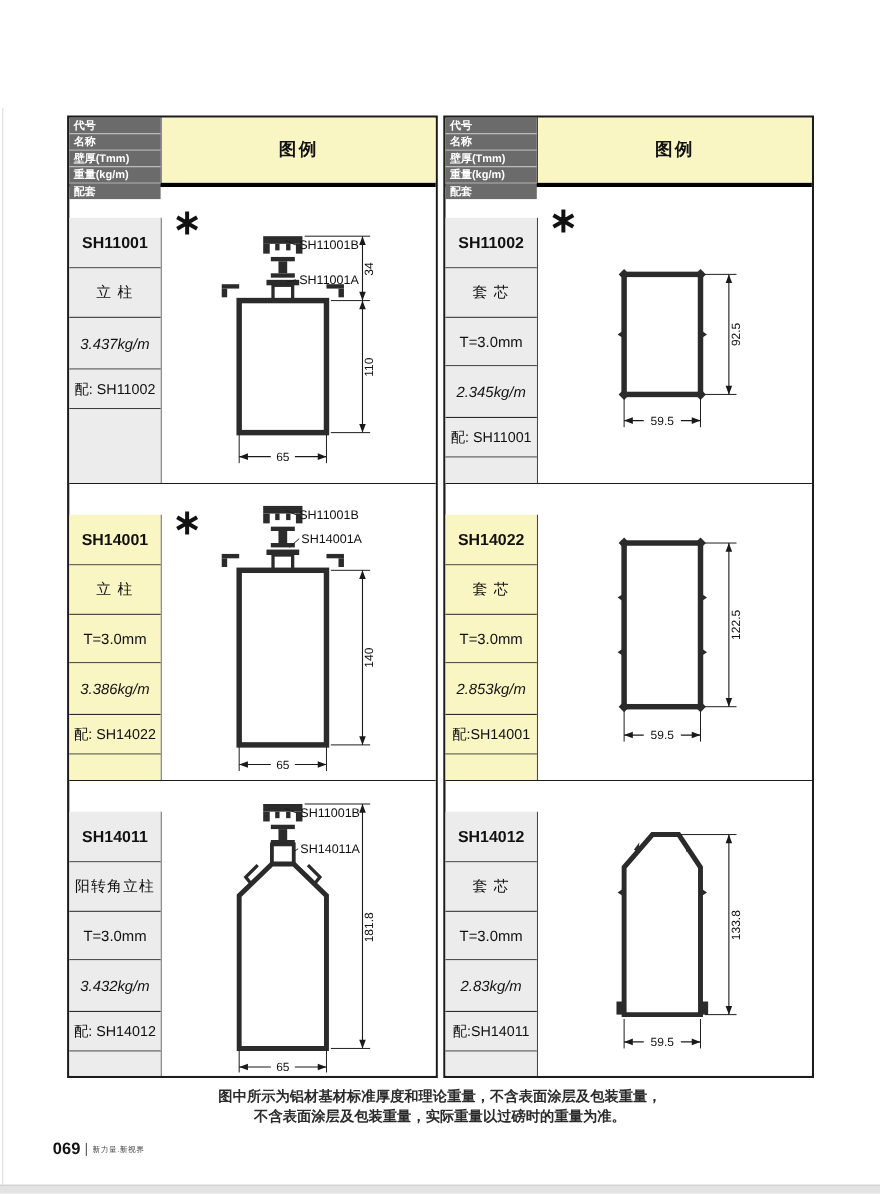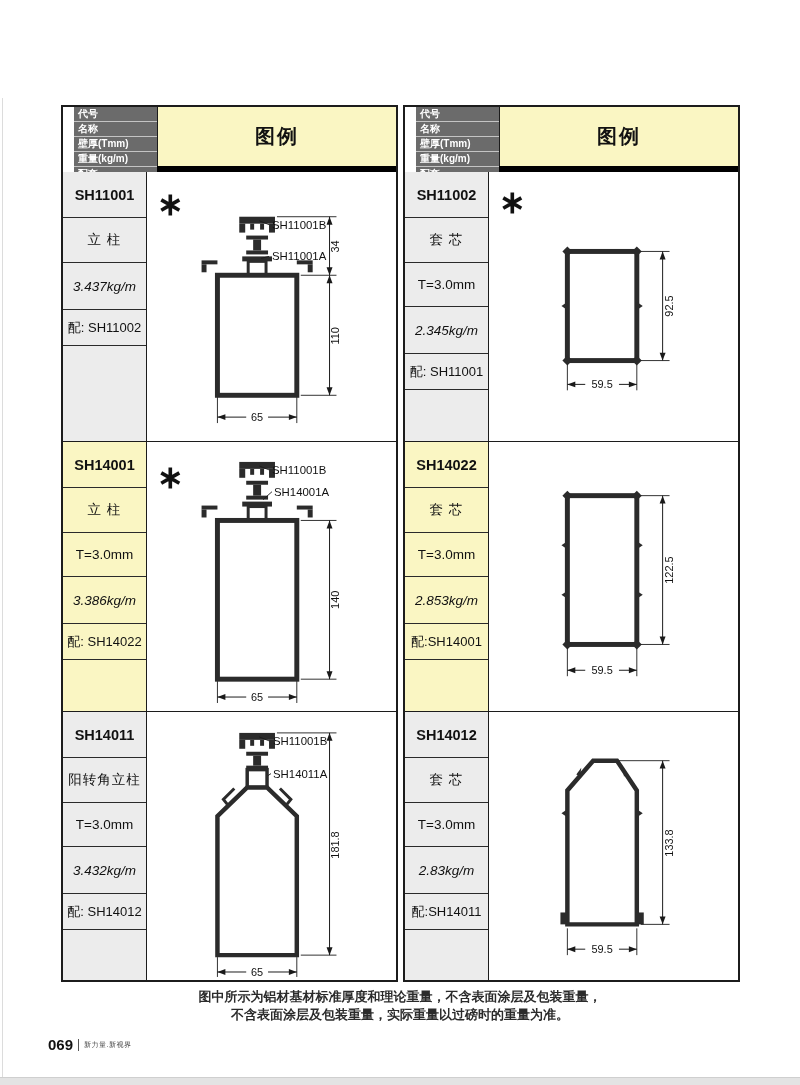"代号" .thead { border-bottom: 6px solid #000000 -> 4px solid #000000; margin-left: 11px -> none }
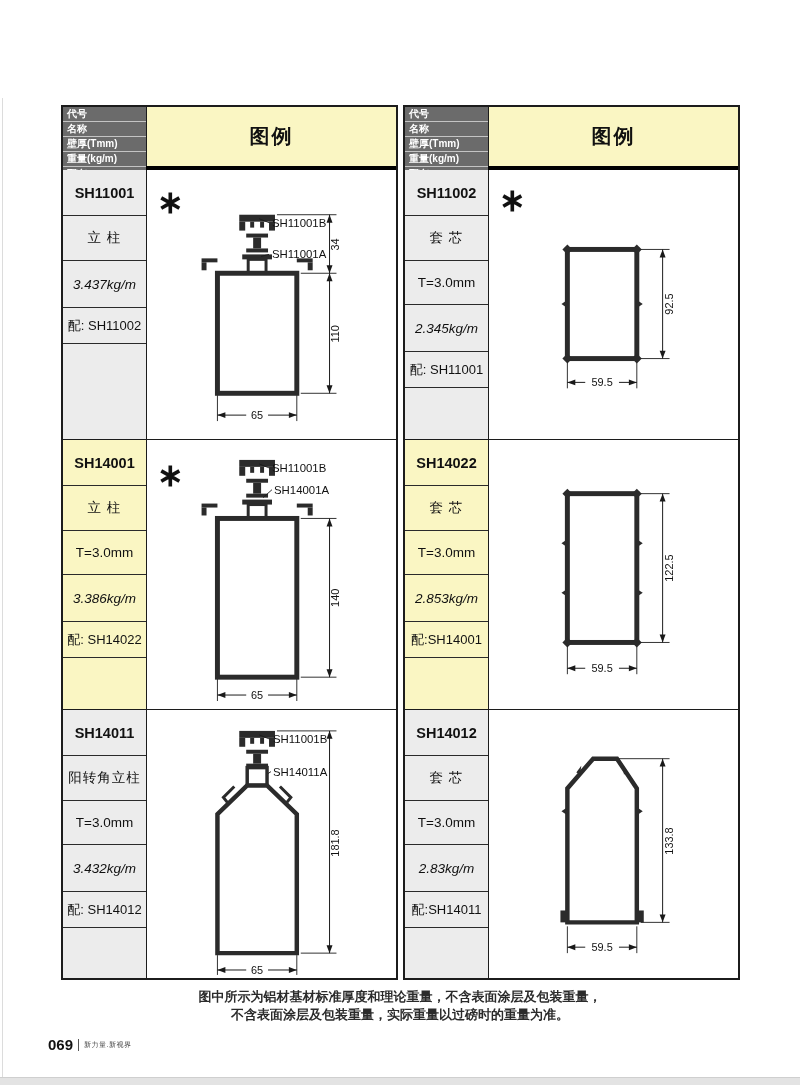"图例" .thead-legend { font-size: 20px -> 16px }
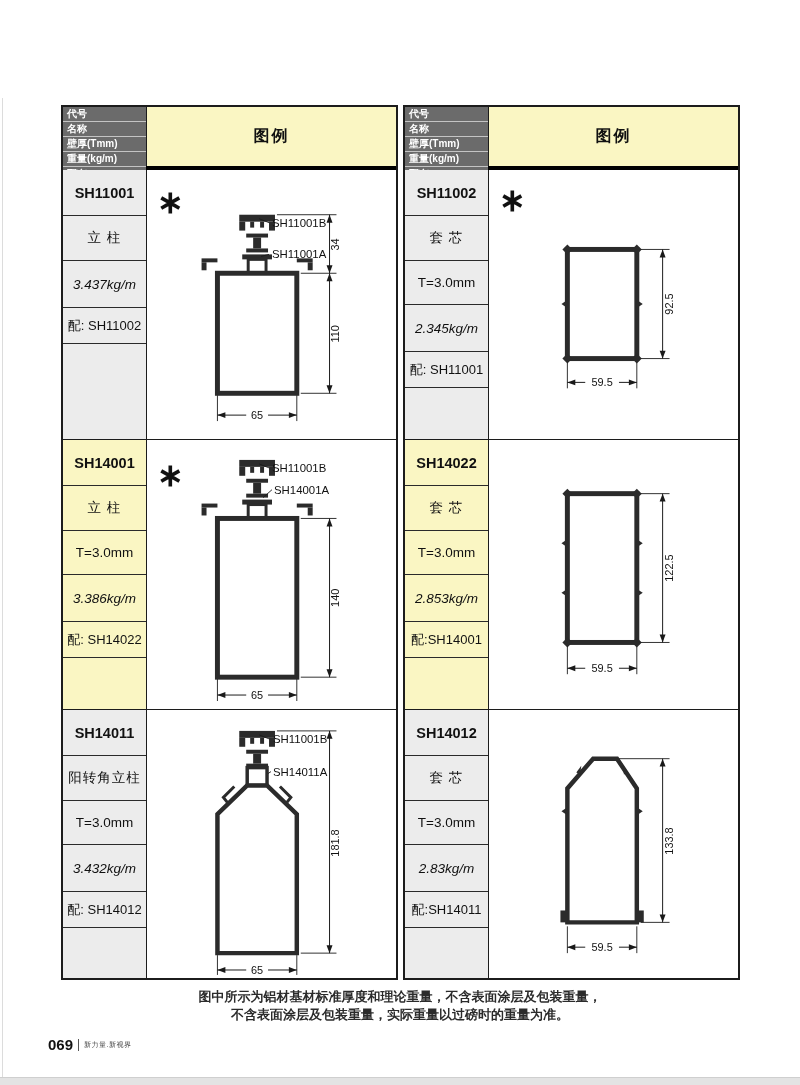"SH11001" .info { margin-top: none -> 28px }
